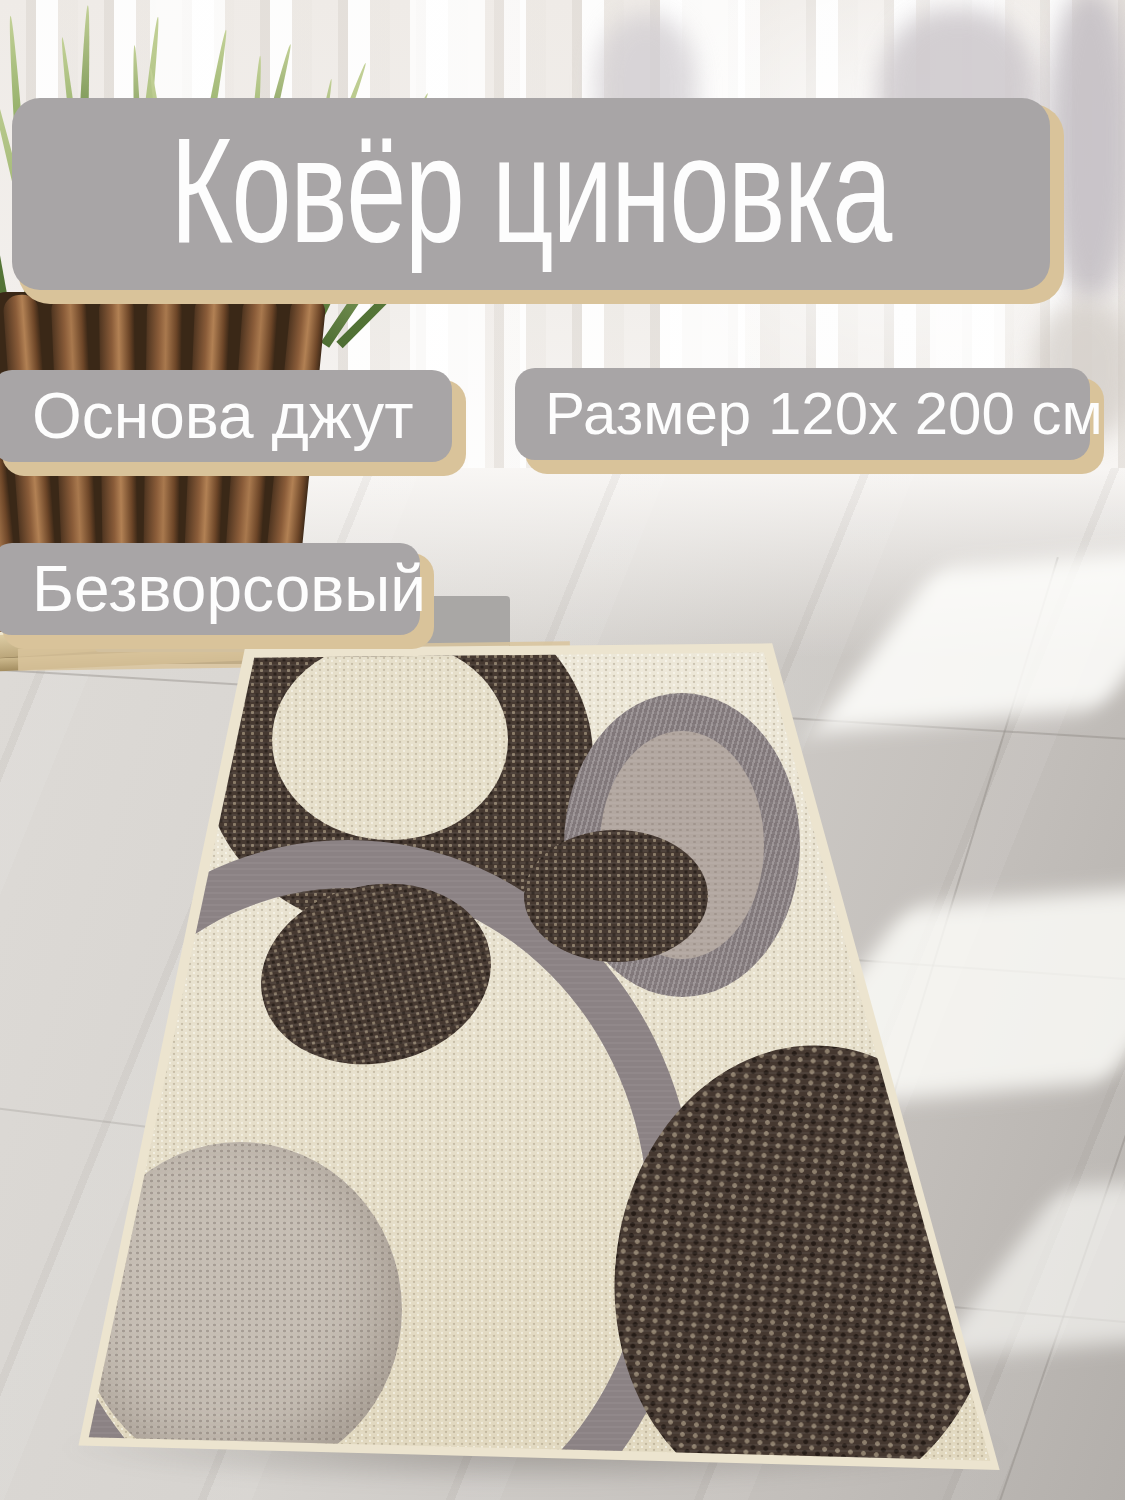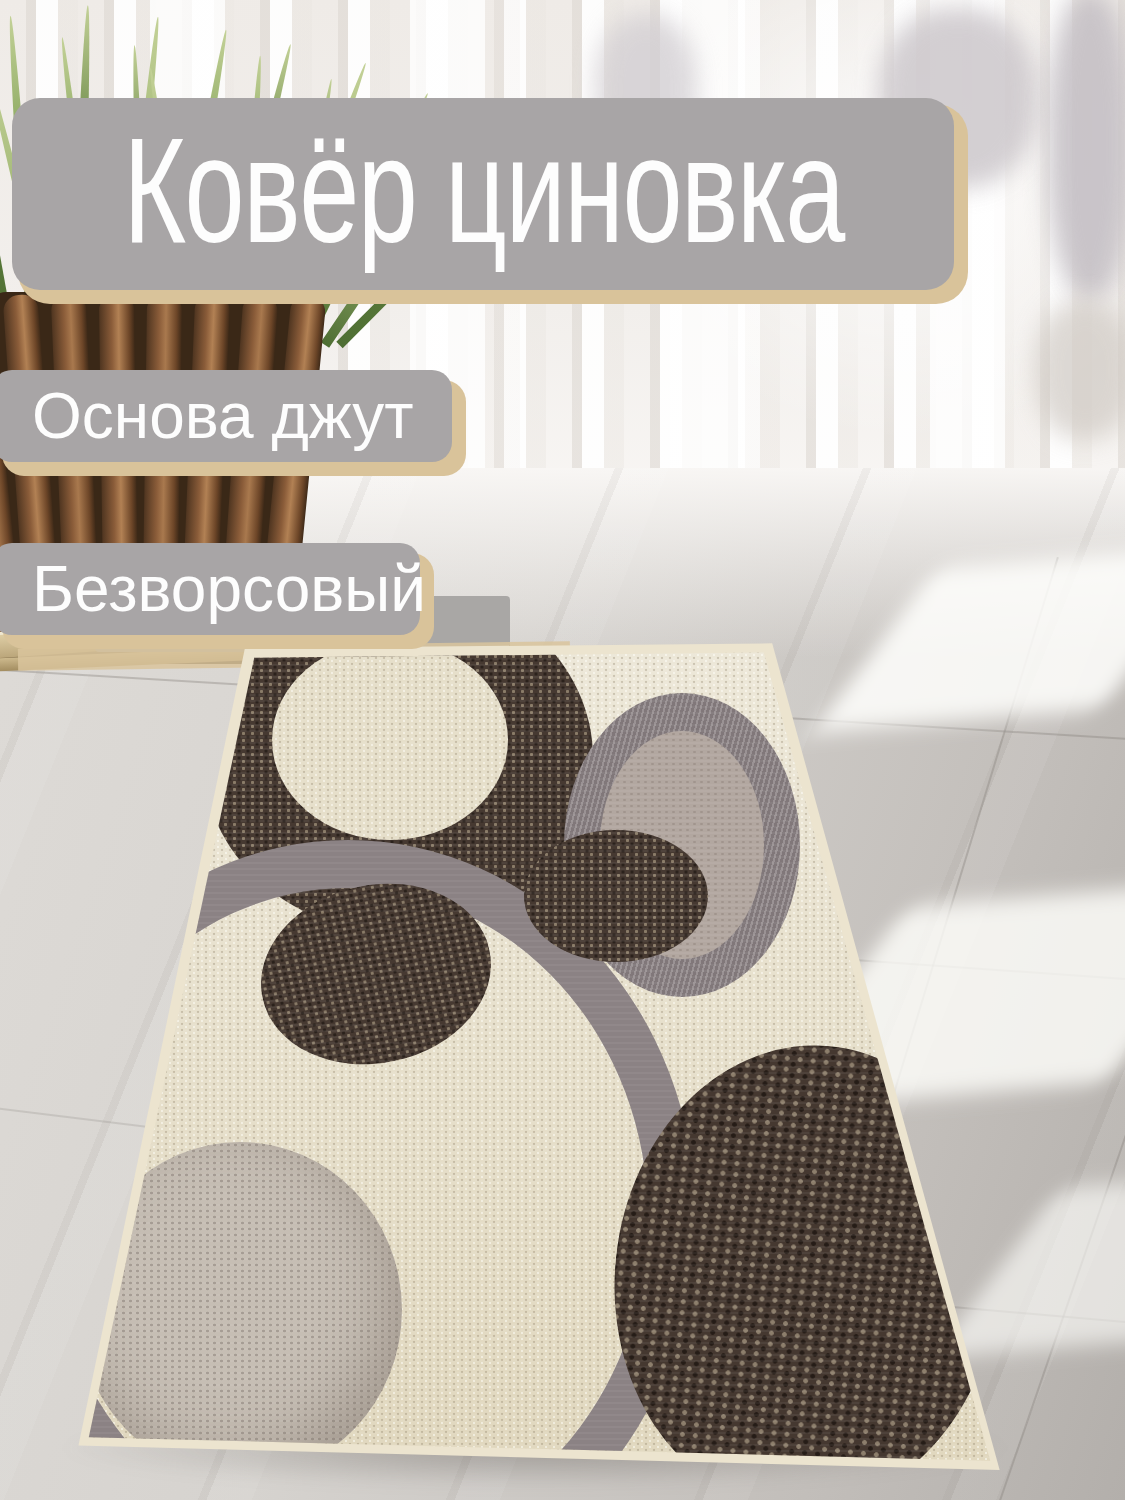"Ковёр циновка" .banner-title { width: 942px -> 1038px }
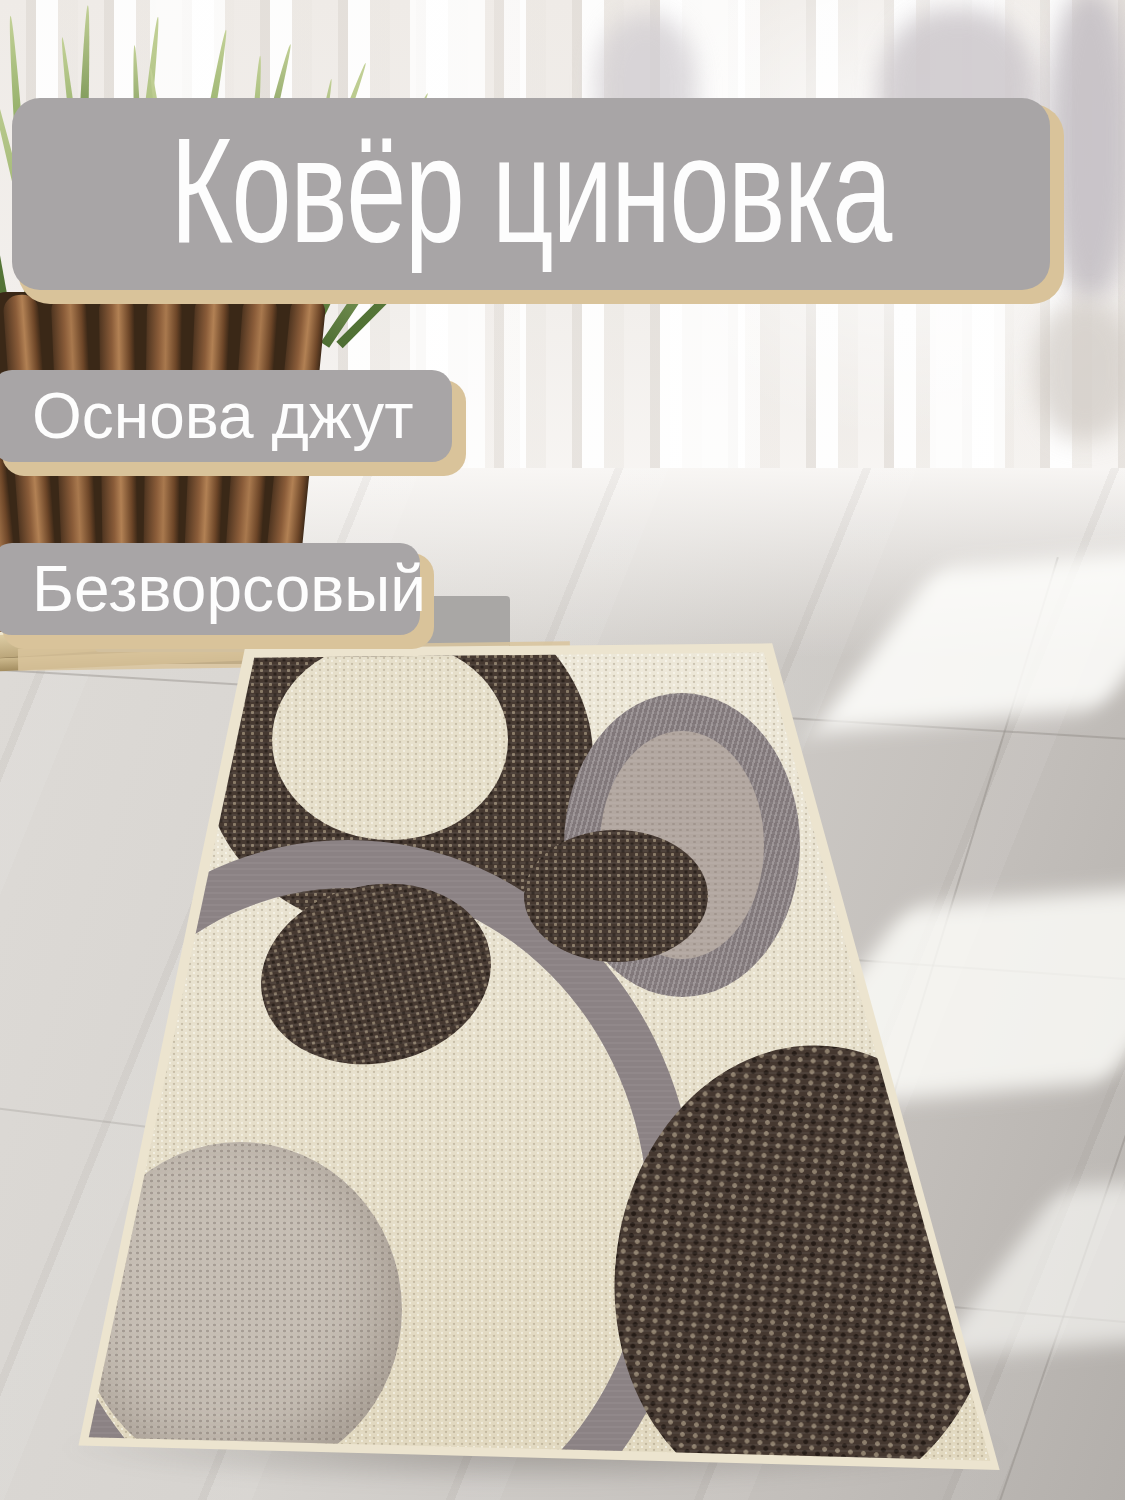"Размер 120х 200 см" div.banner { html: none -> <div>Размер 120х 200 см</div> }
